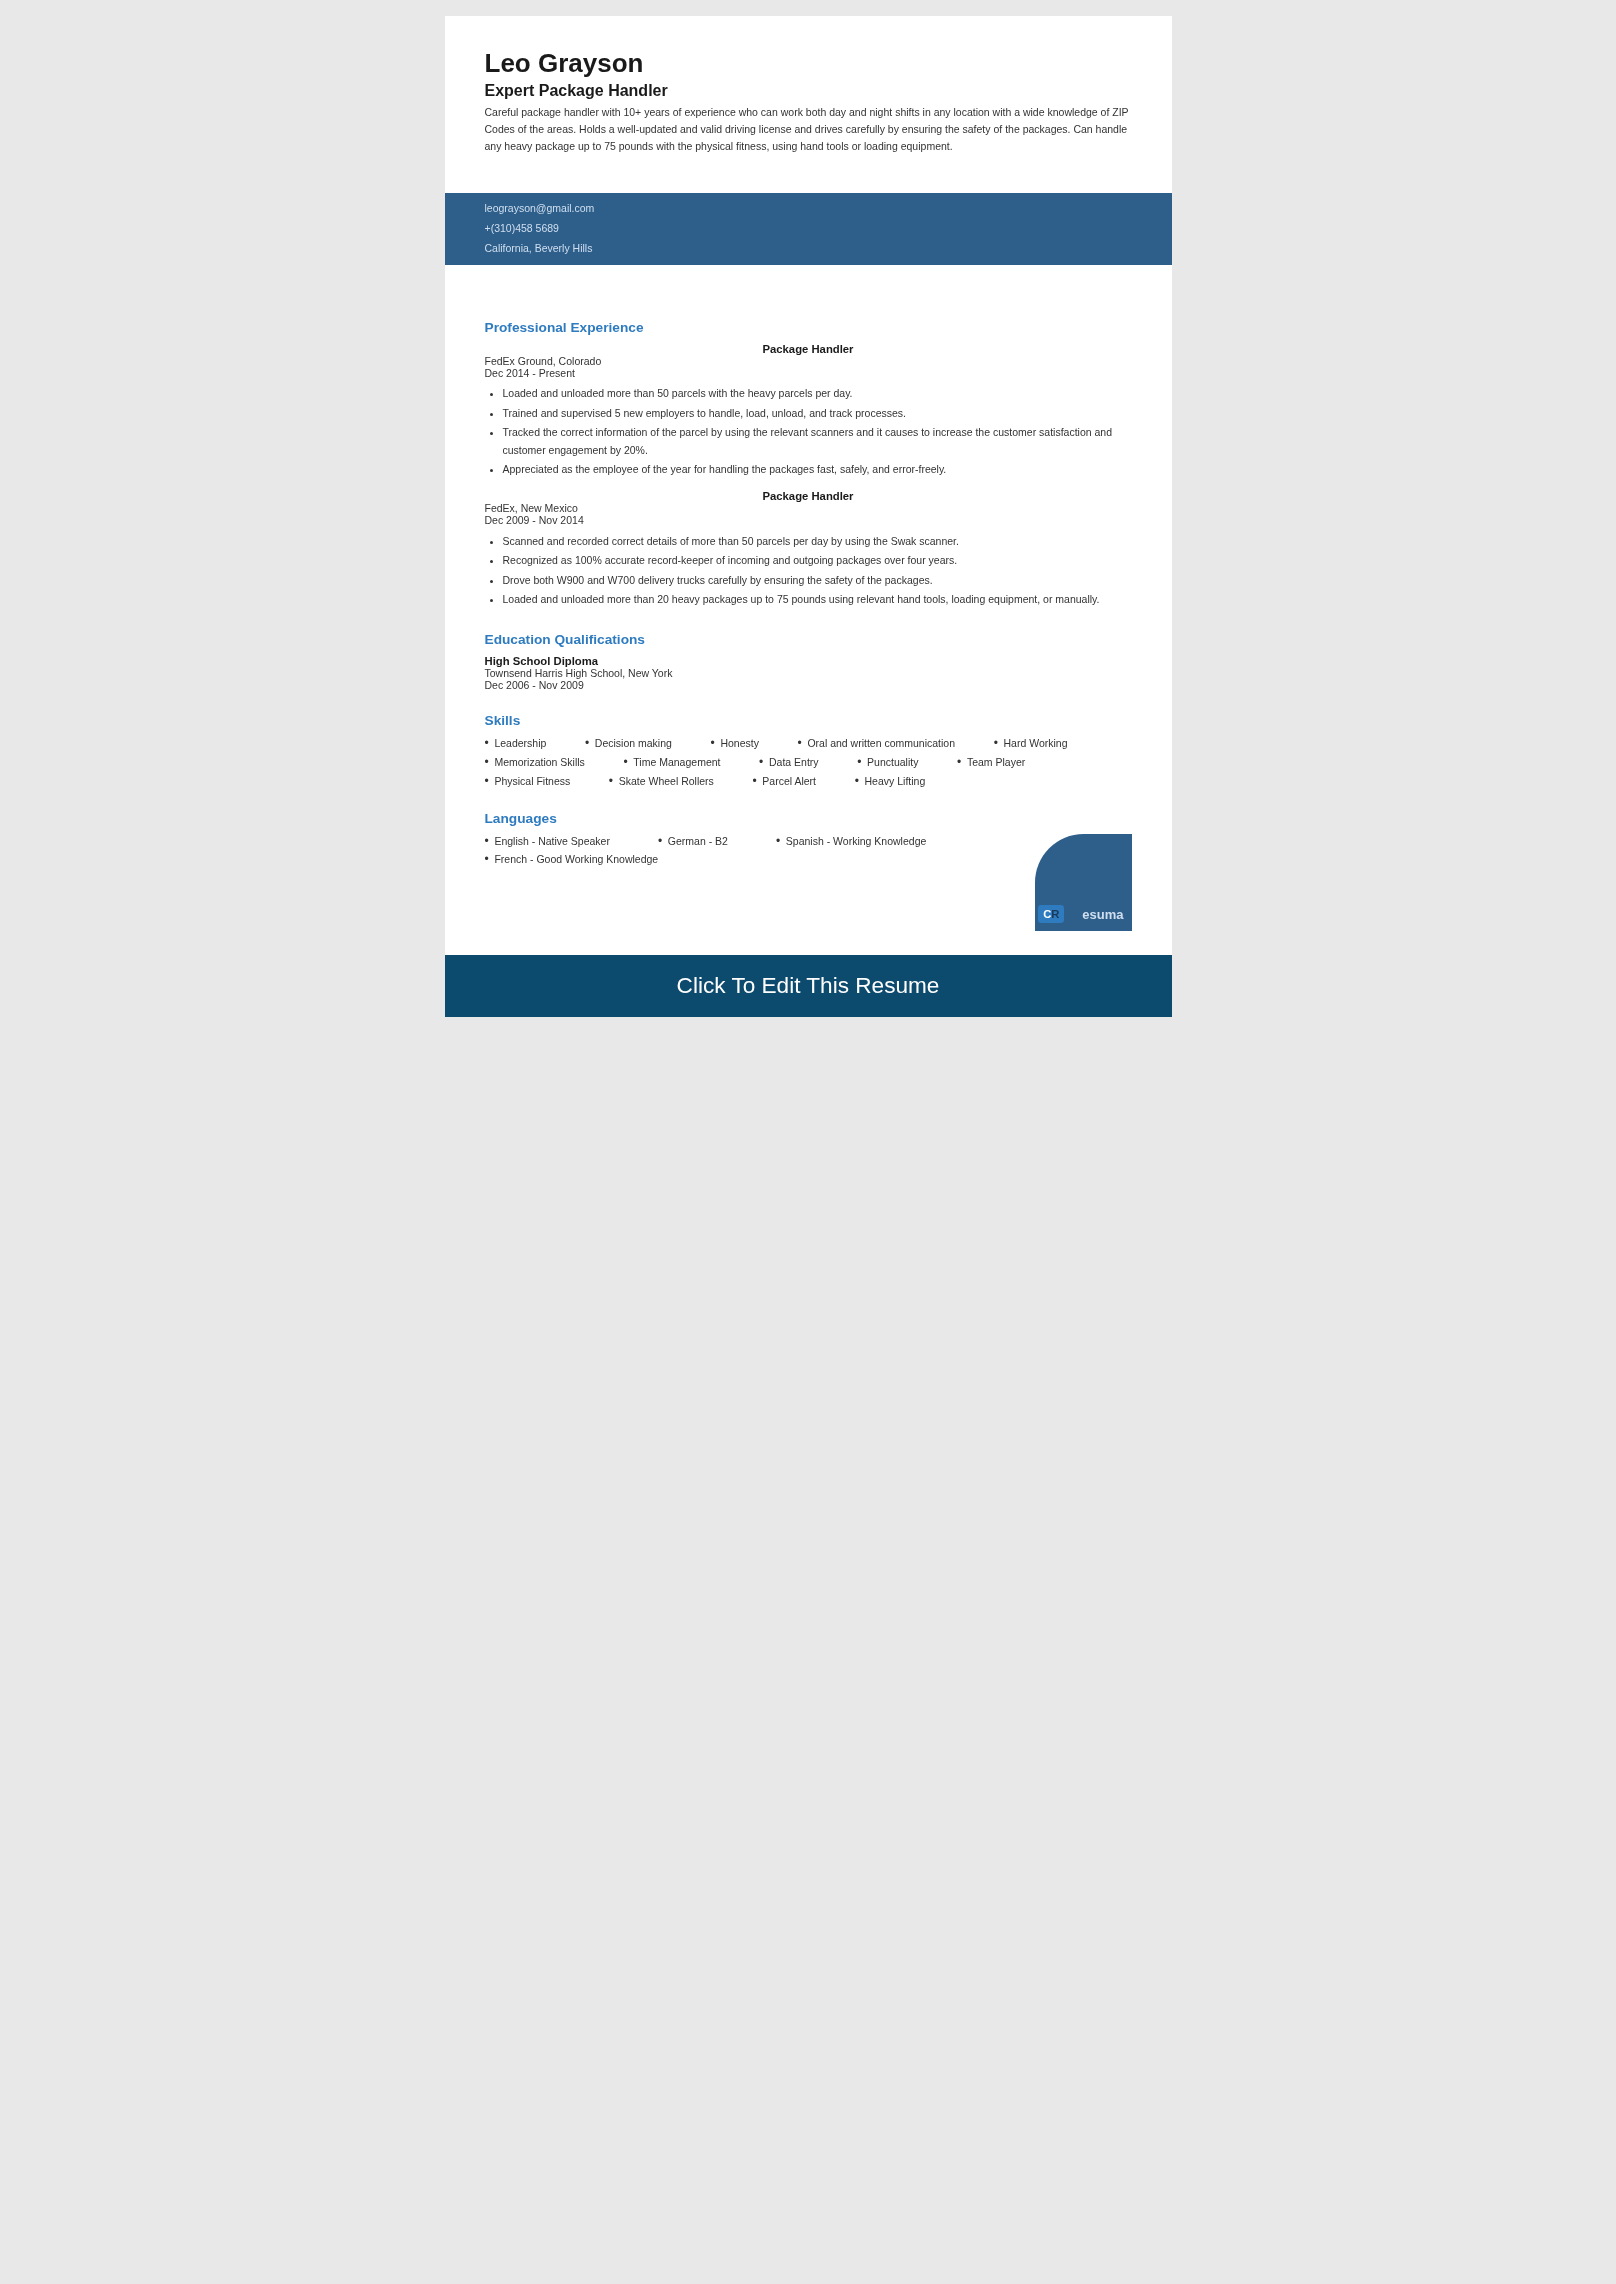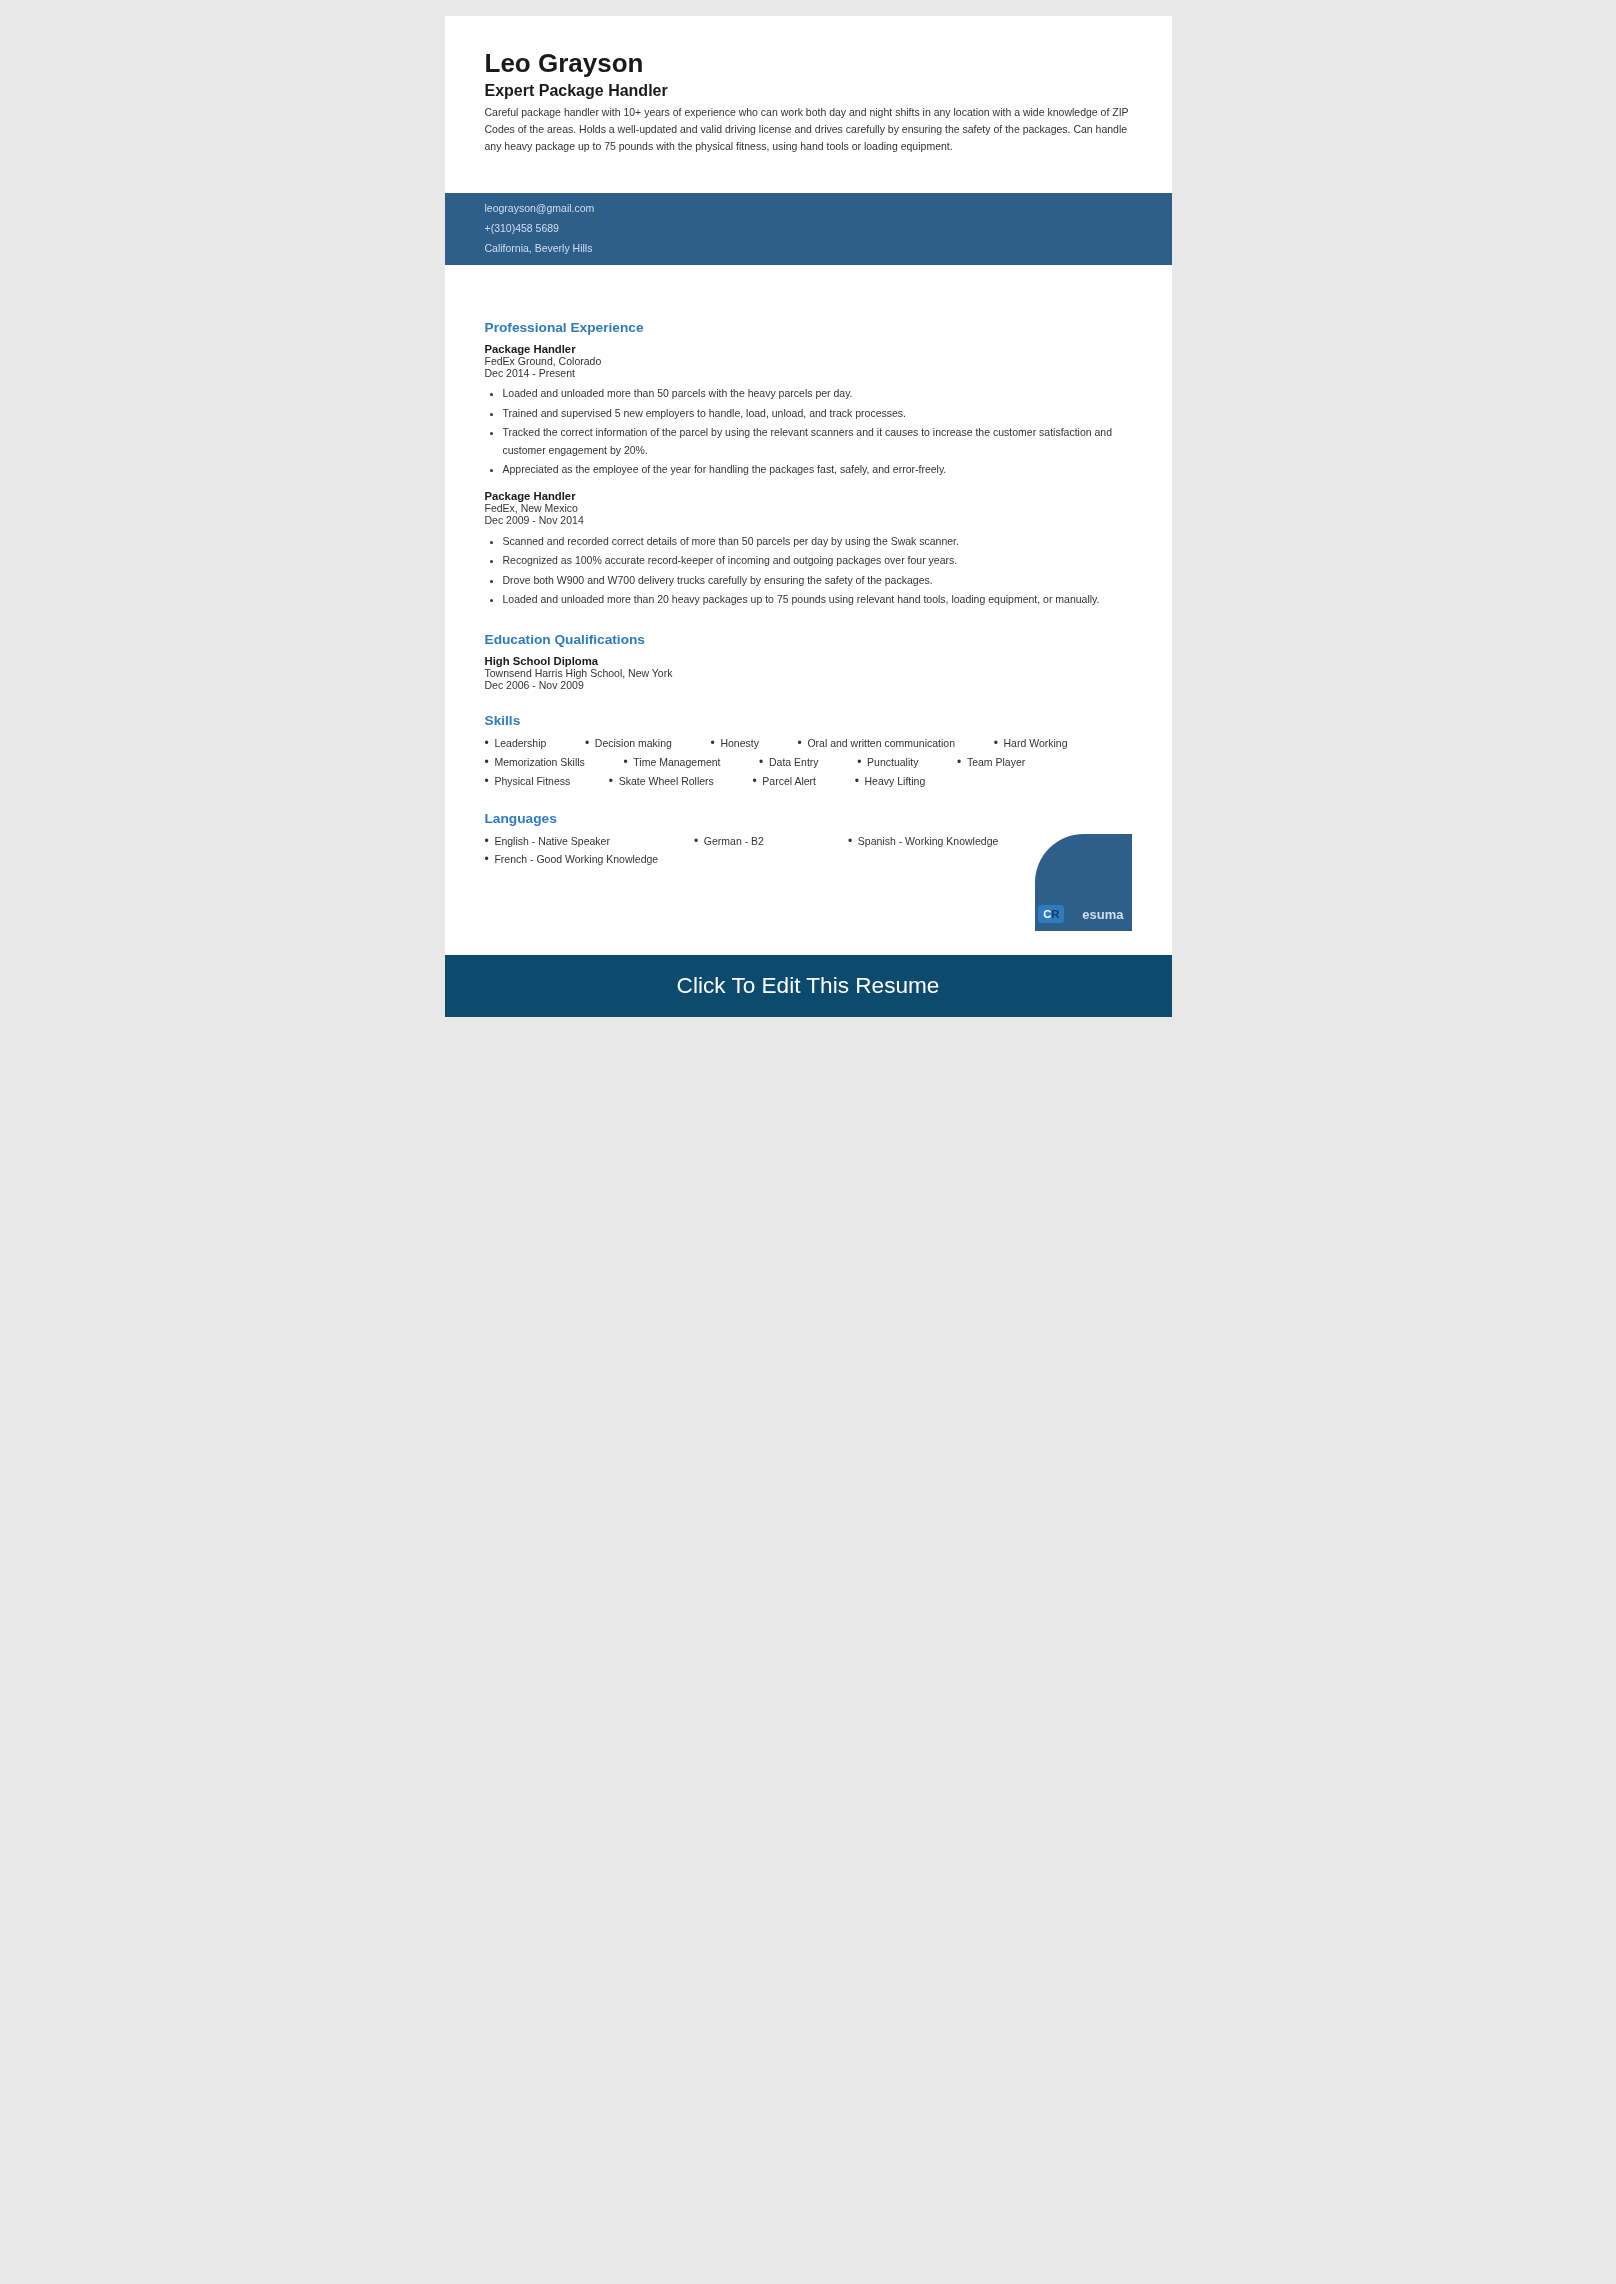"Package Handler" .job-title { text-align: none -> center }
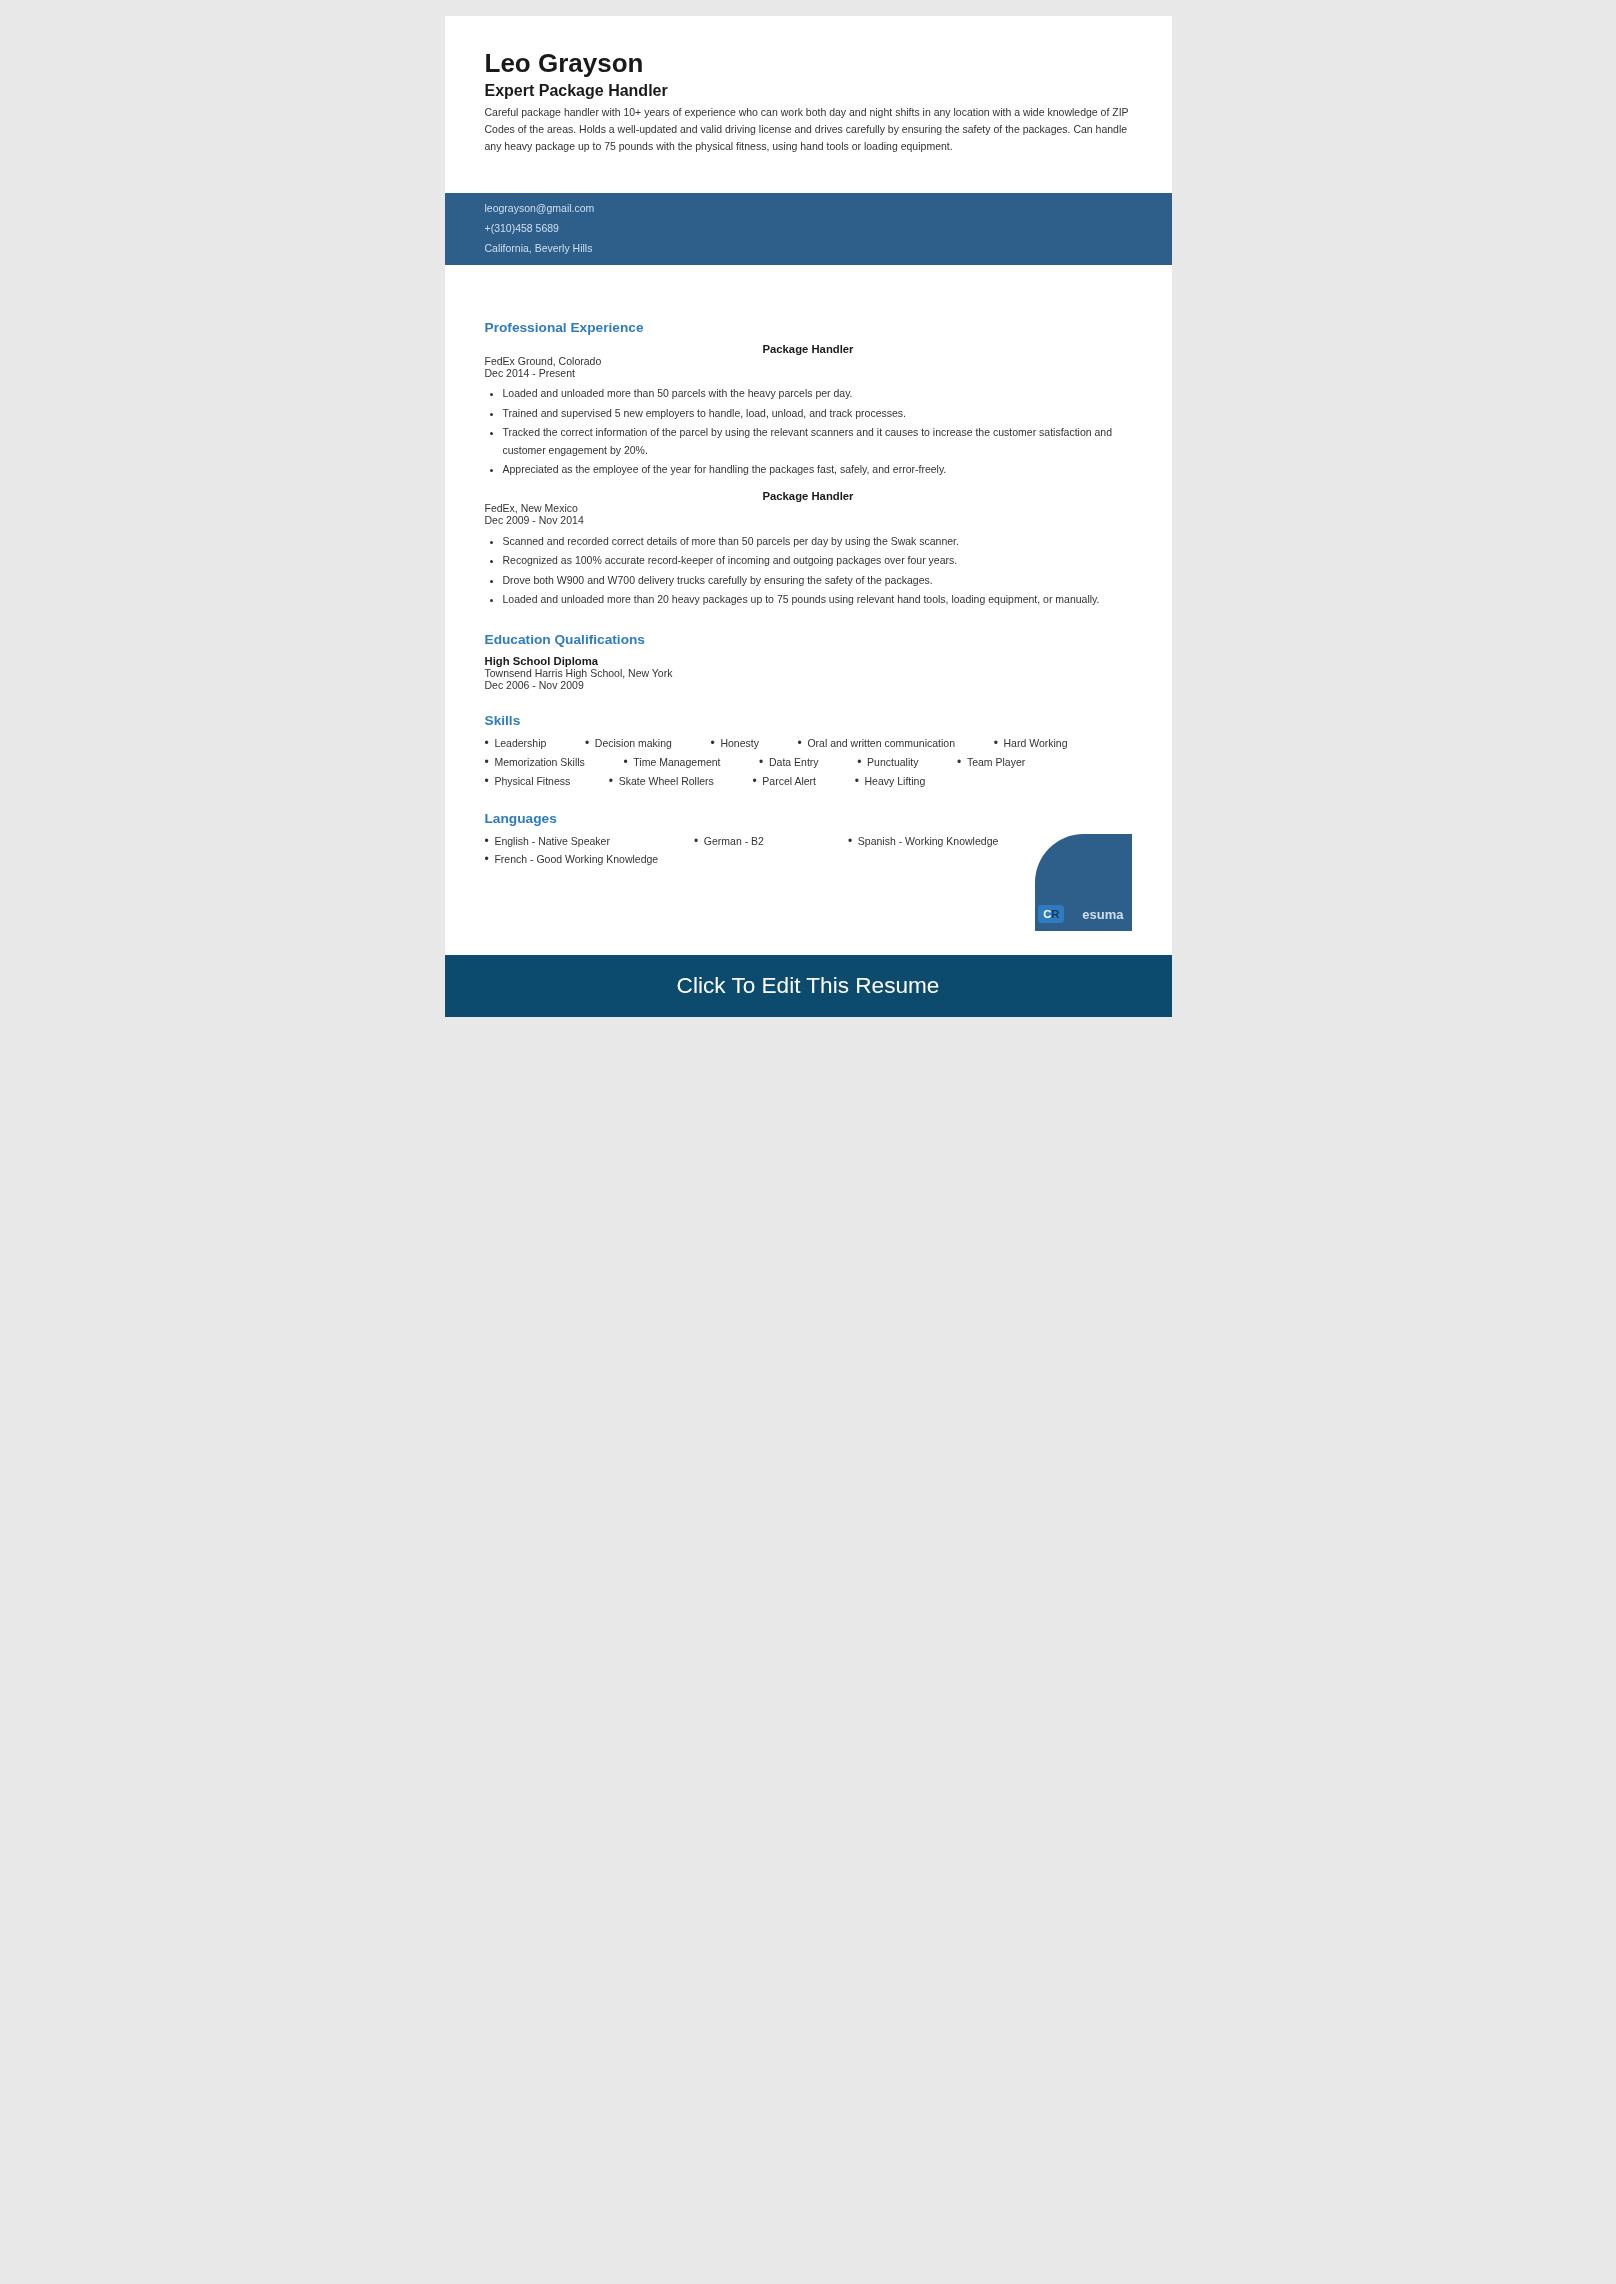"English - Native Speaker" .lang-row { gap: 36px -> none }
